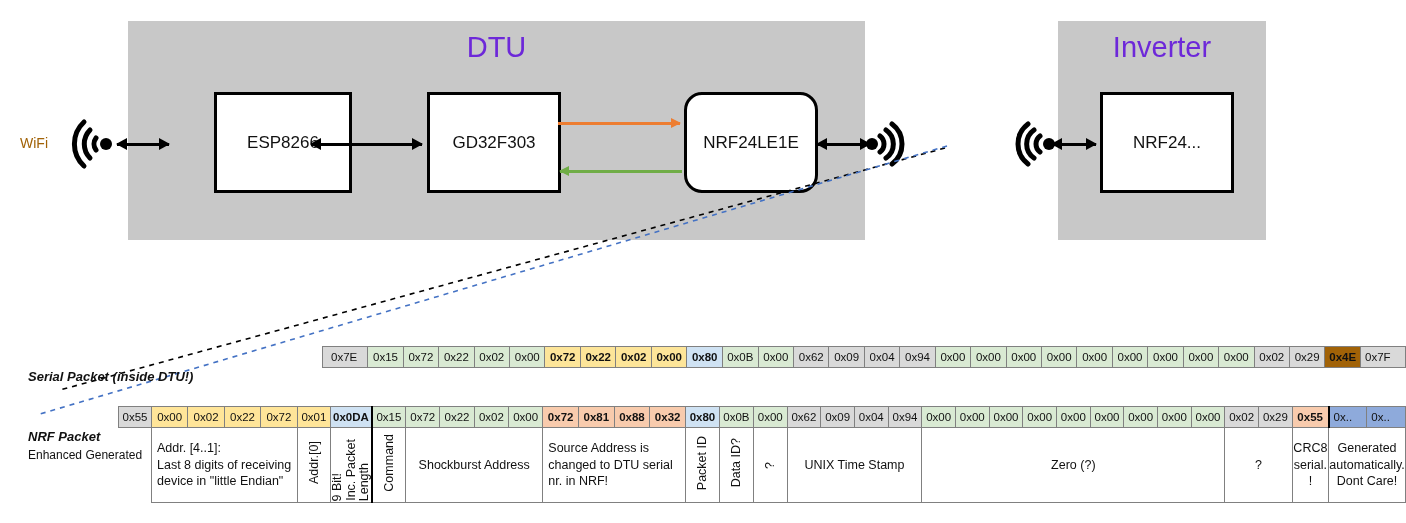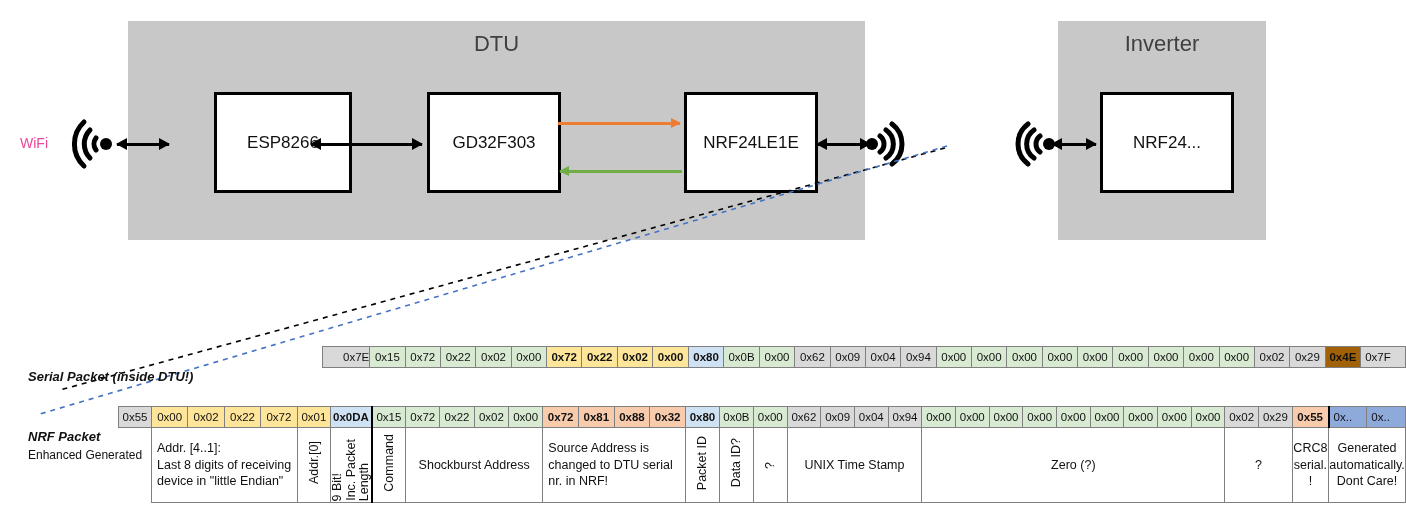"DTU" .enclosure-title { color: #404040 -> #6d28d9; font-size: 22px -> 29px }
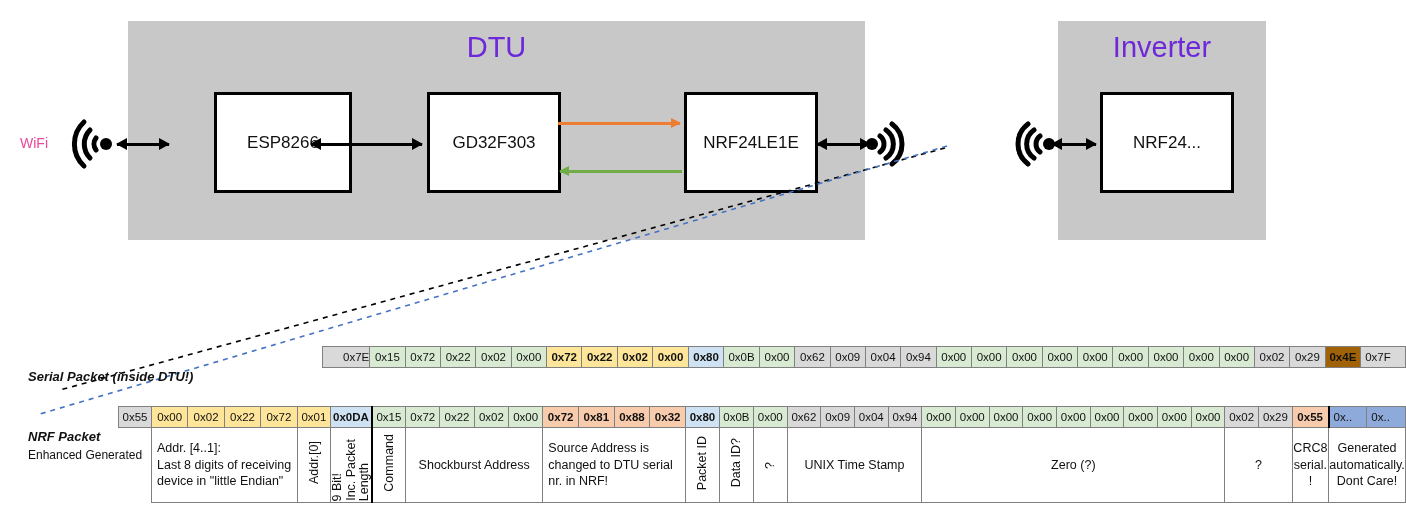"WiFi" .wifi-label { color: #ec4899 -> #a16207 }
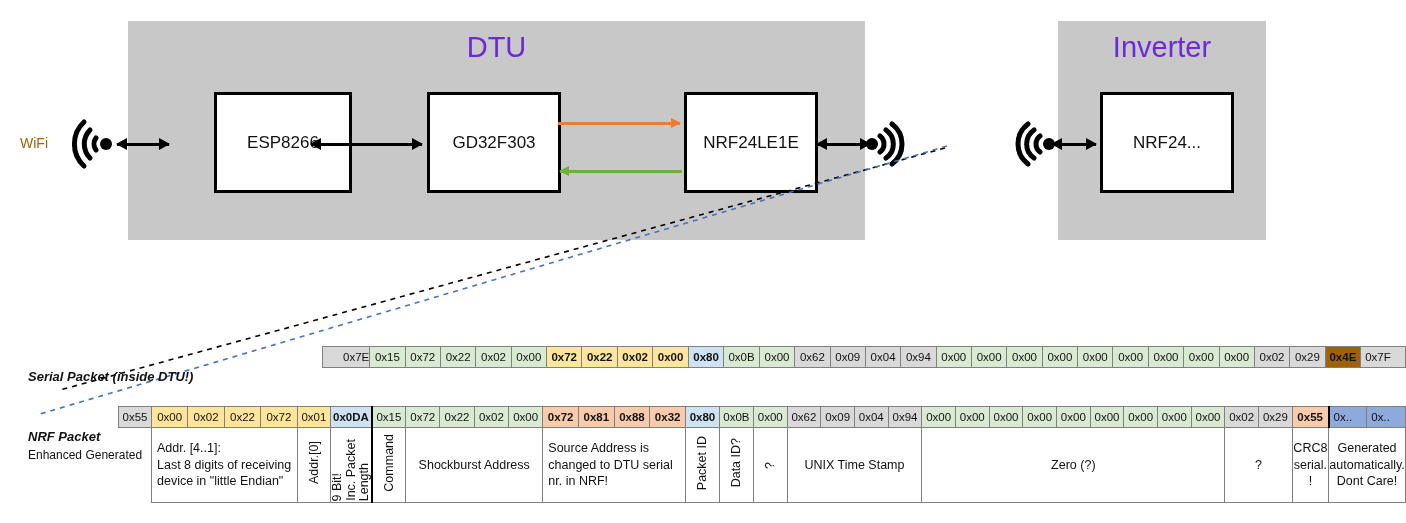"NRF24LE1E" div.chip { border-radius: none -> 18px }
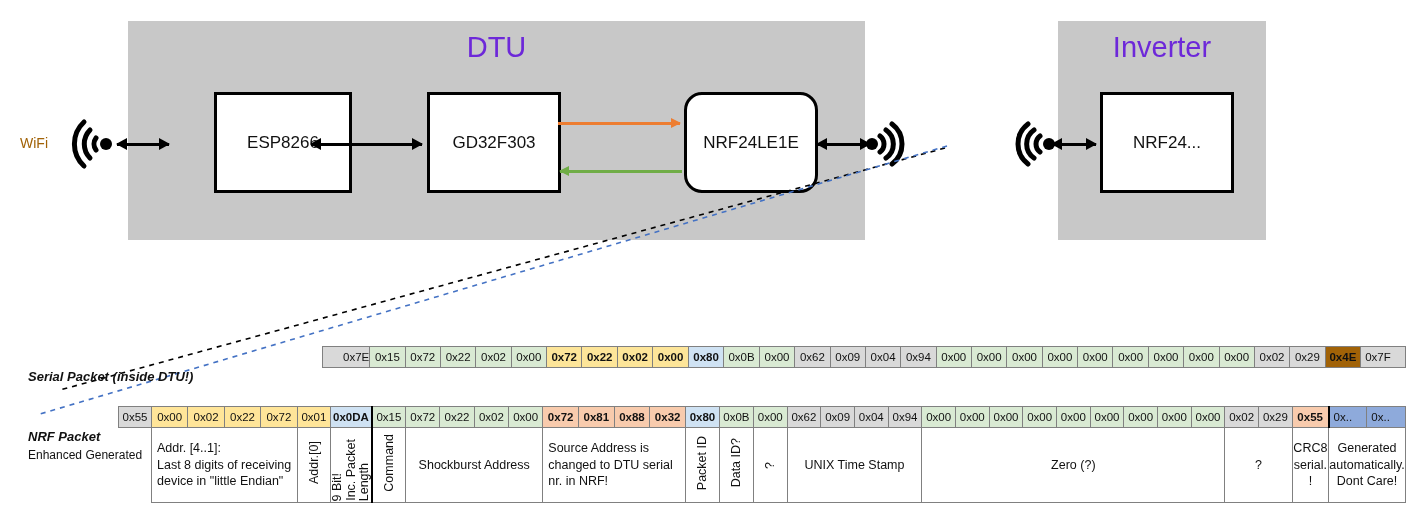"0x7E" td.c-gray { padding-left: 20px -> 8px }
